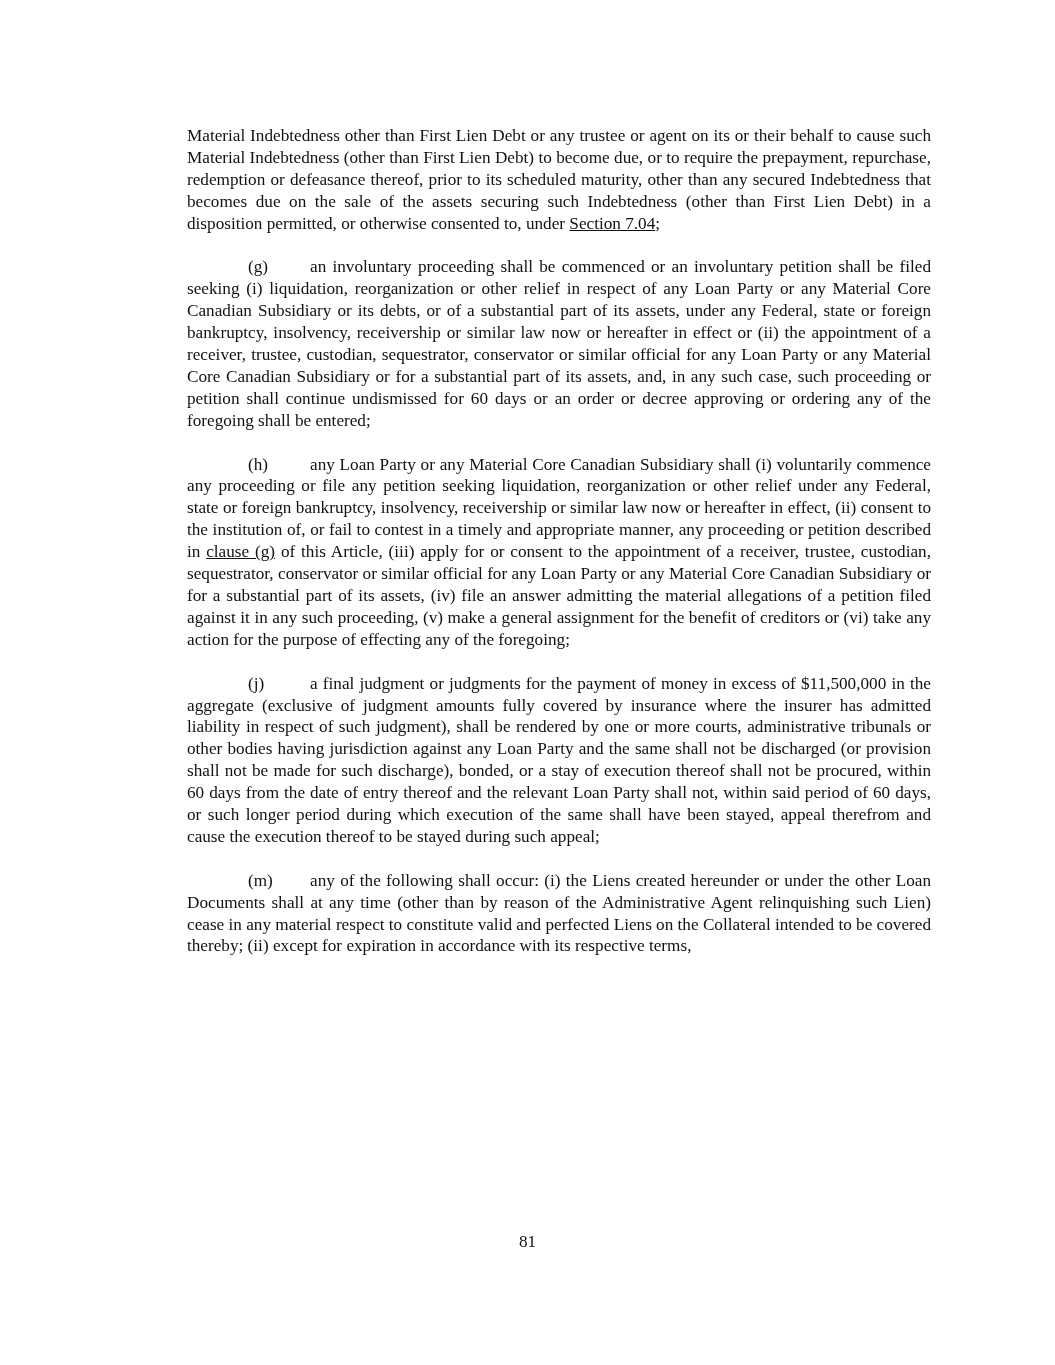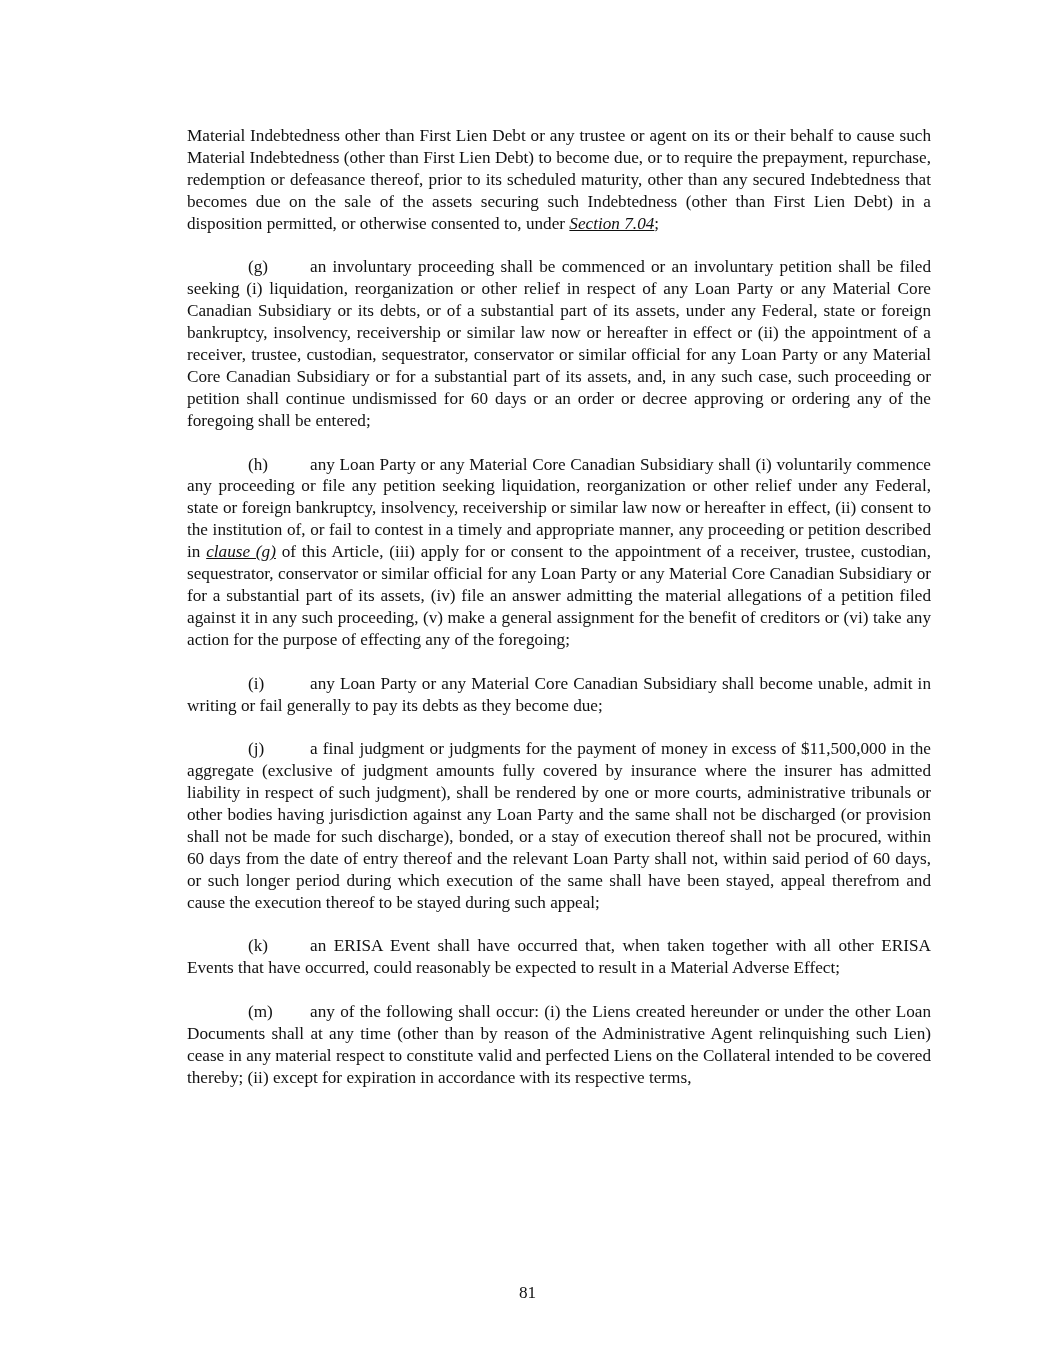"Section 7.04" .u { font-style: italic -> none }
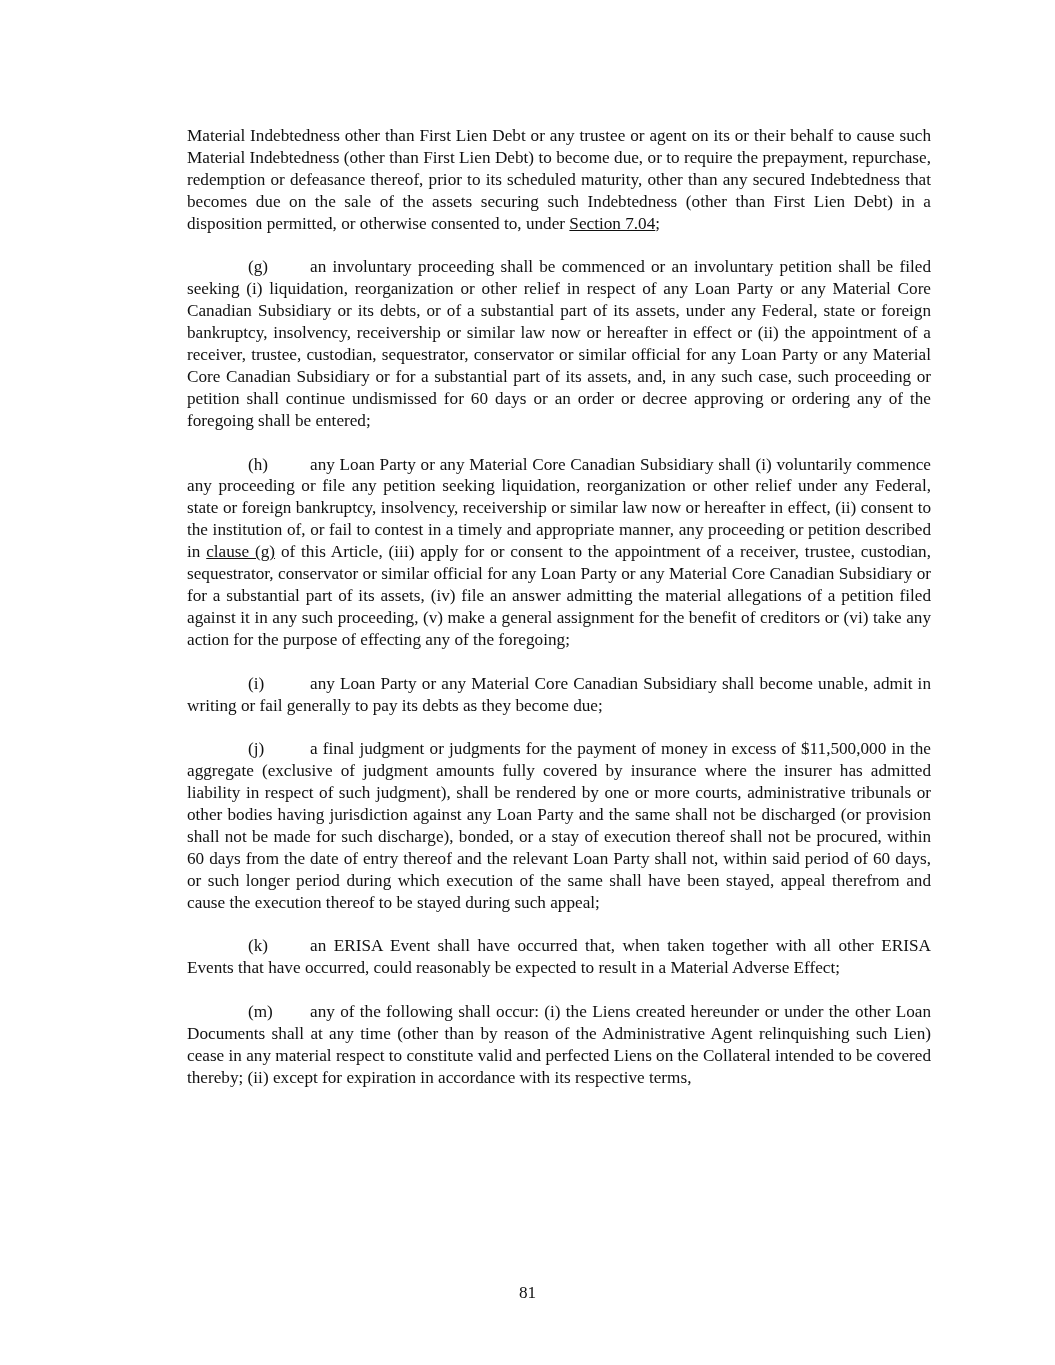"(i) any Loan Party or" p.para { html: <p><span>(i)</span><span>any Loan Party or any Material Core Canadian Subsidiary shall become unable, admit in writing or fail generally to pay its debts as they become due;</span></p> -> none }
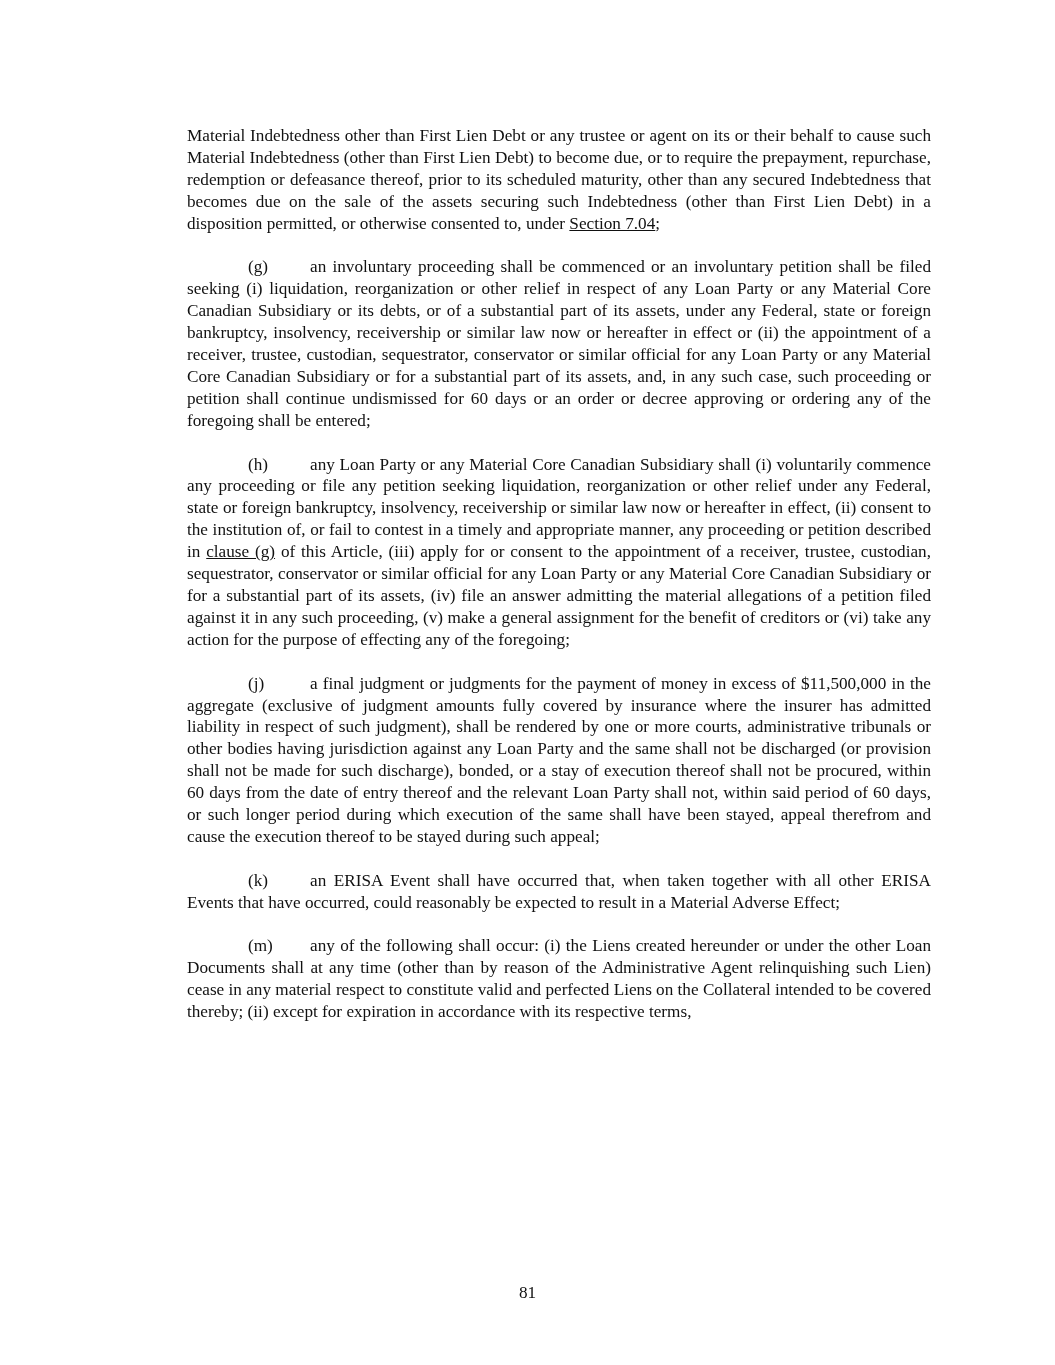"(k) an ERISA Event shall" p.para { html: <p><span>(k)</span><span>an ERISA Event shall have occurred that, when taken together with all other ERISA Events that have occurred, could reasonably be expected to result in a Material Adverse Effect;</span></p> -> none }
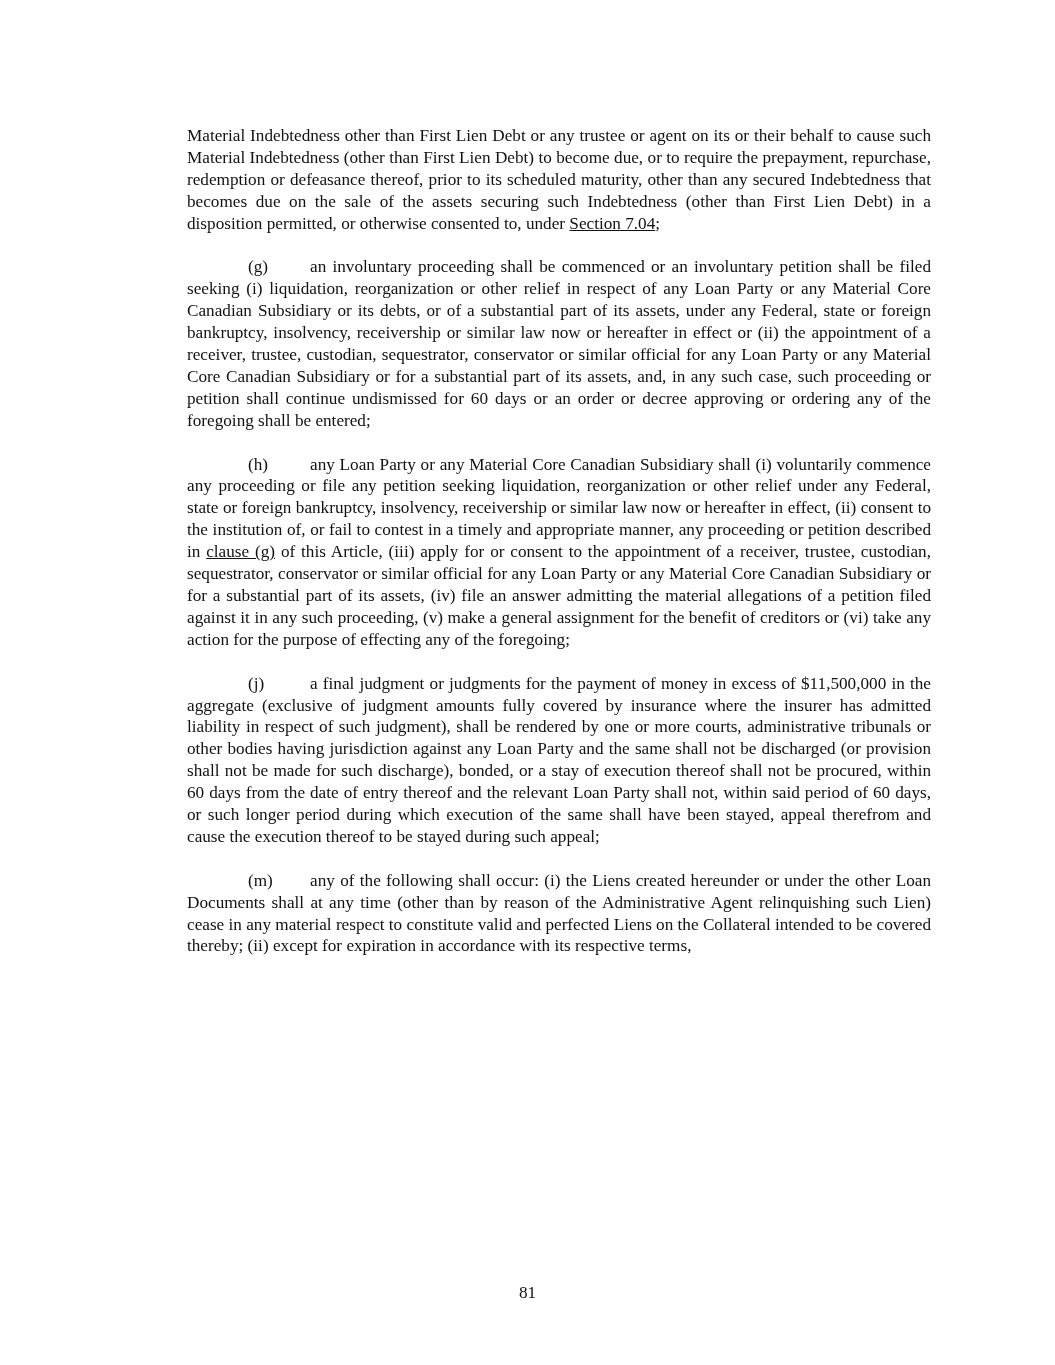"81" .page-number { top: 1283px -> 1232px }
